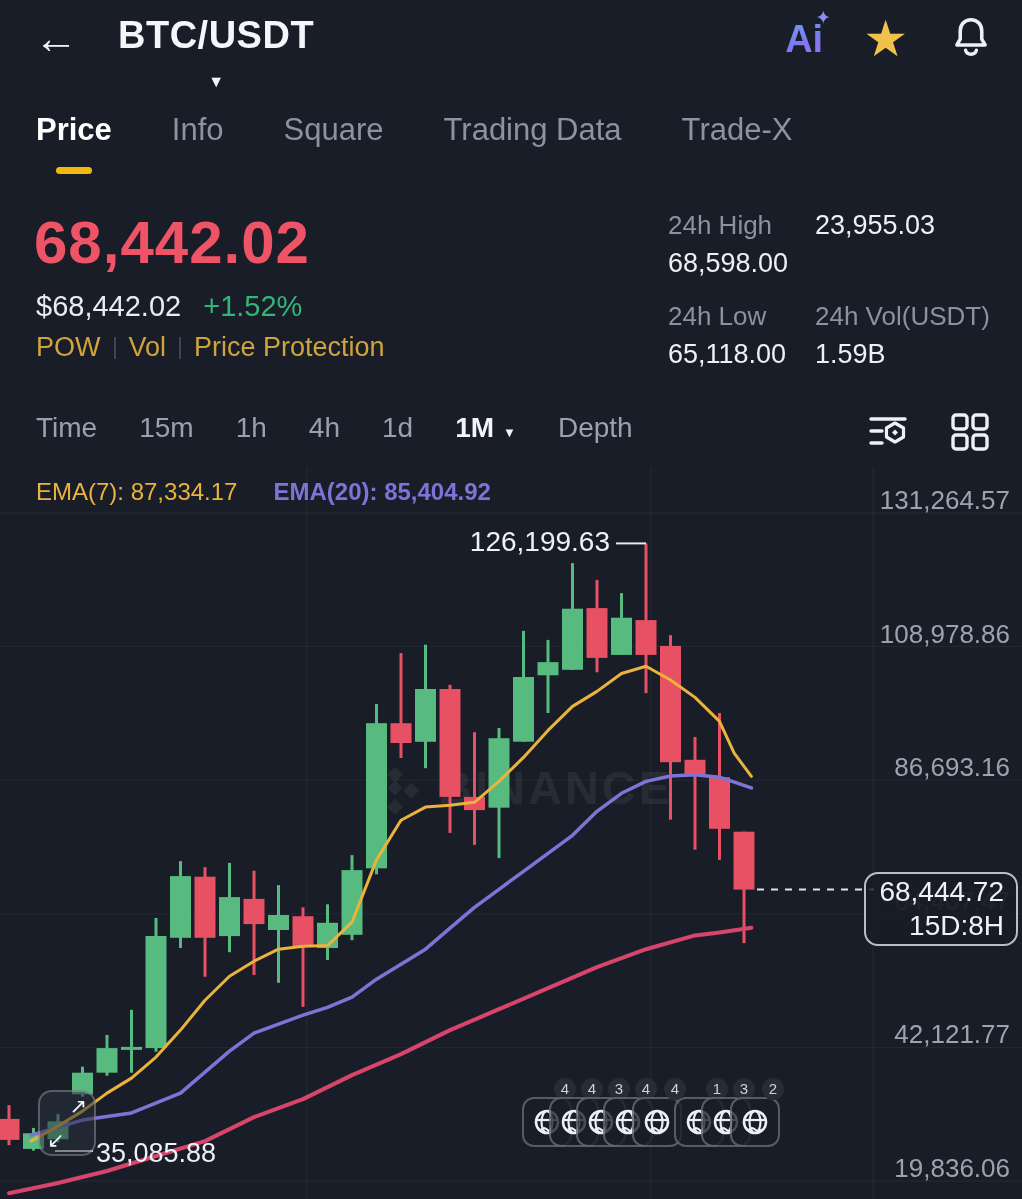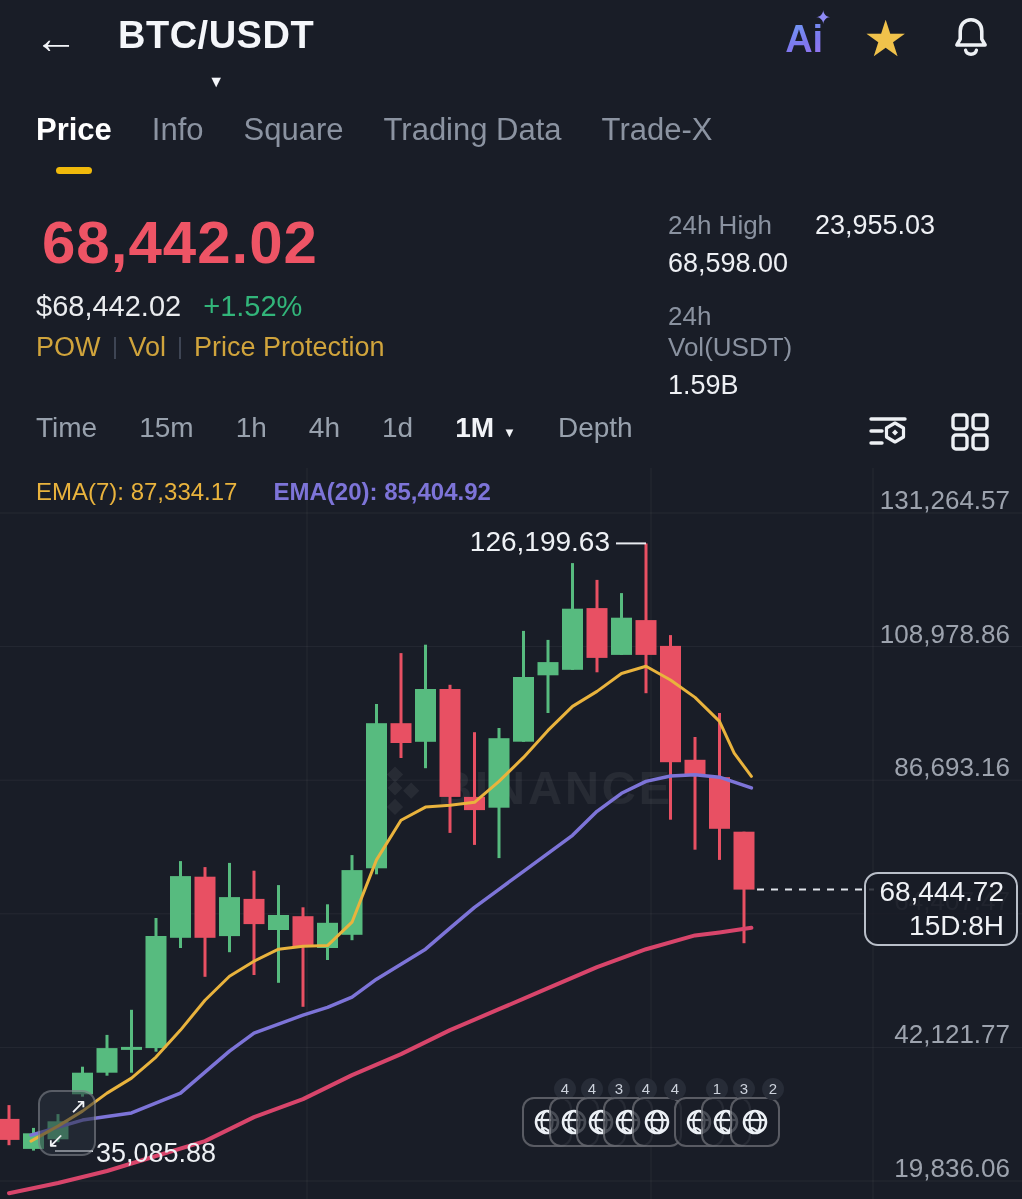"Price" .tabs { gap: 40px -> 60px }
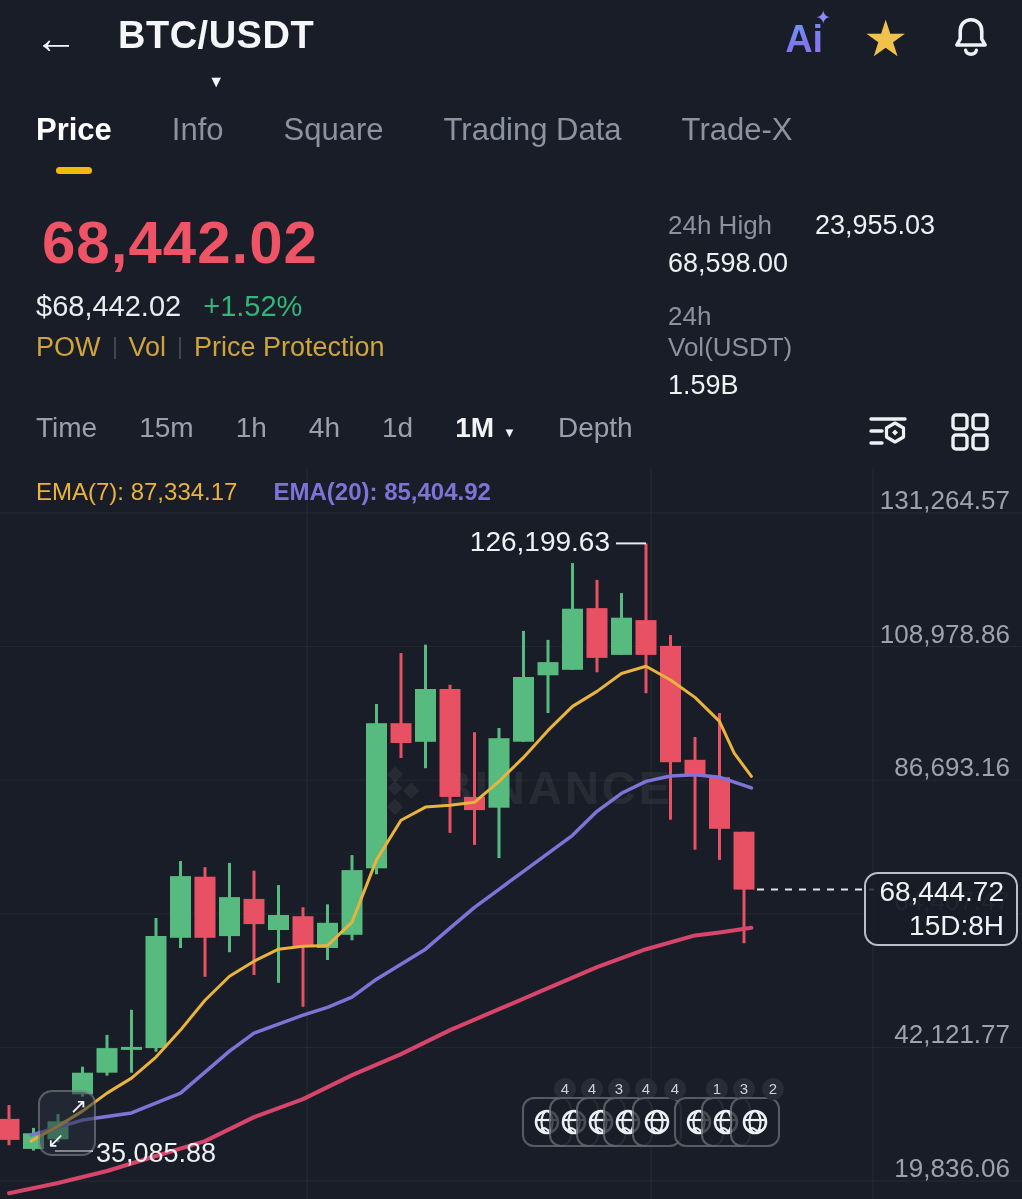"68,442.02" .last-price { margin-left: 8px -> none }
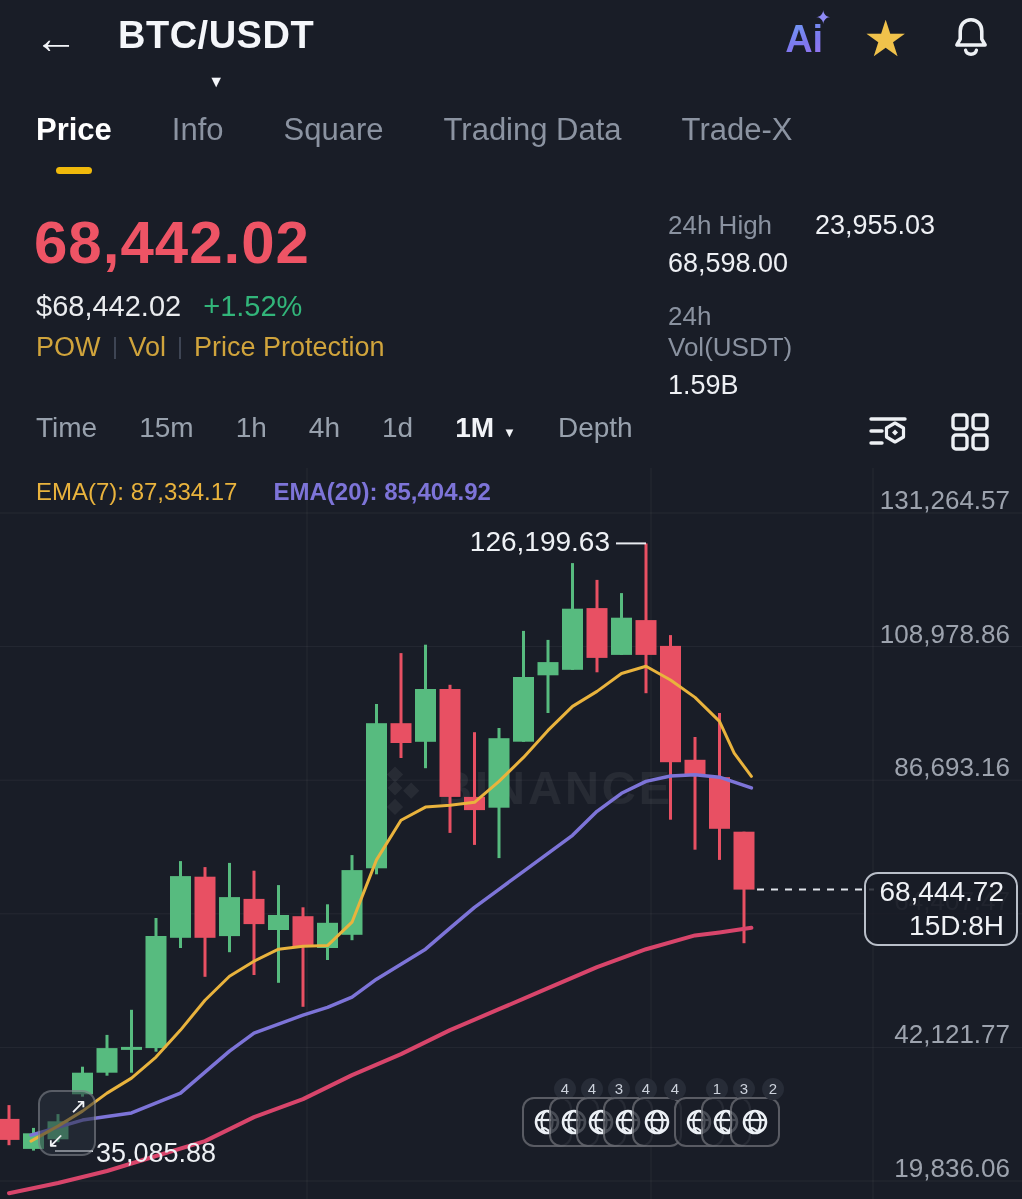"24h Low" div { html: none -> <div> <div>24h Low</div> <div>65,118.00</div> </div> }
